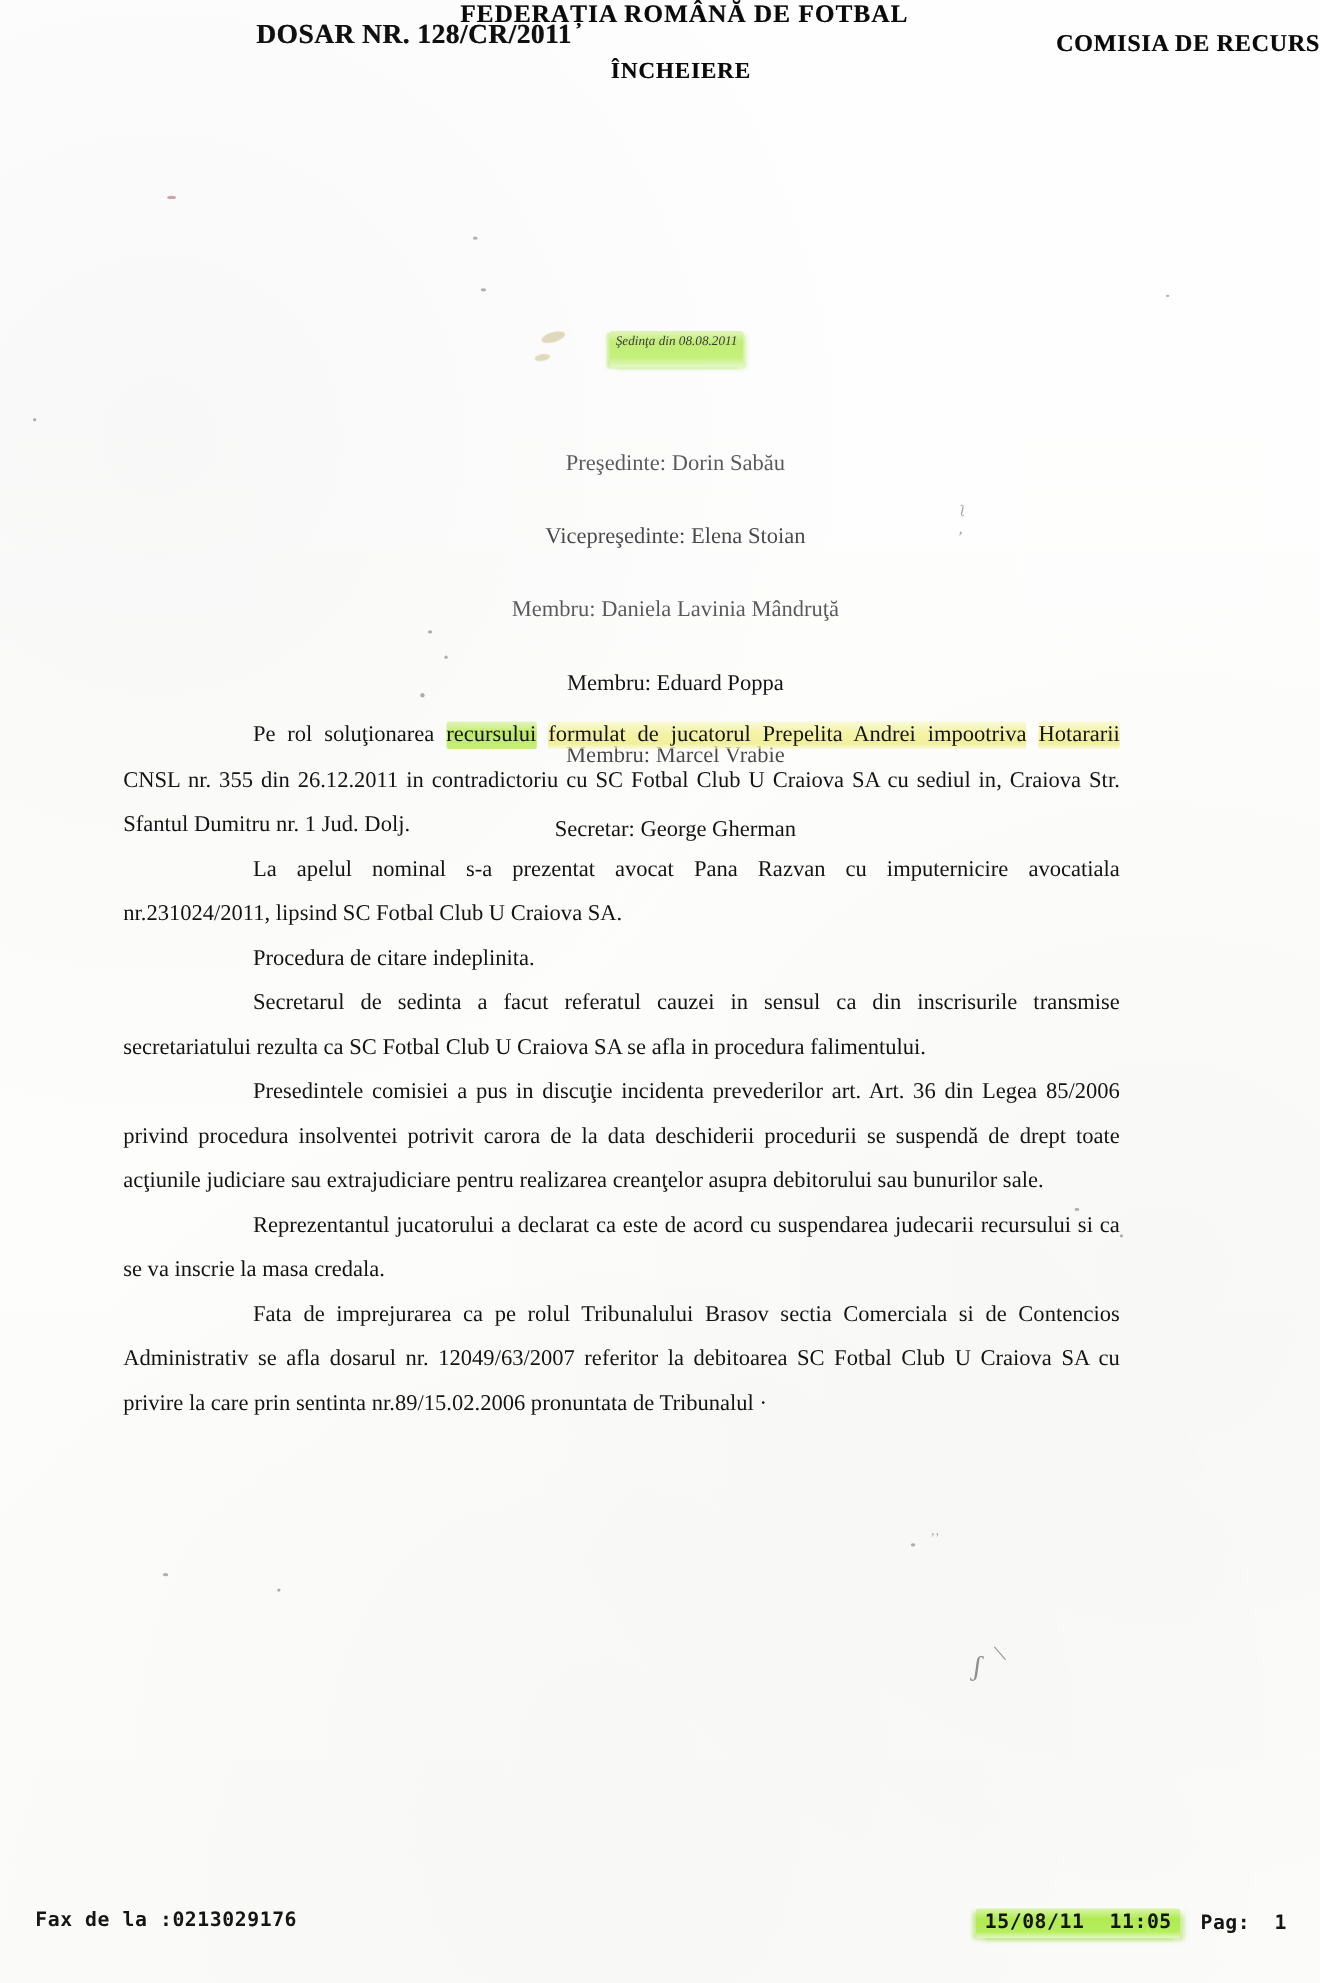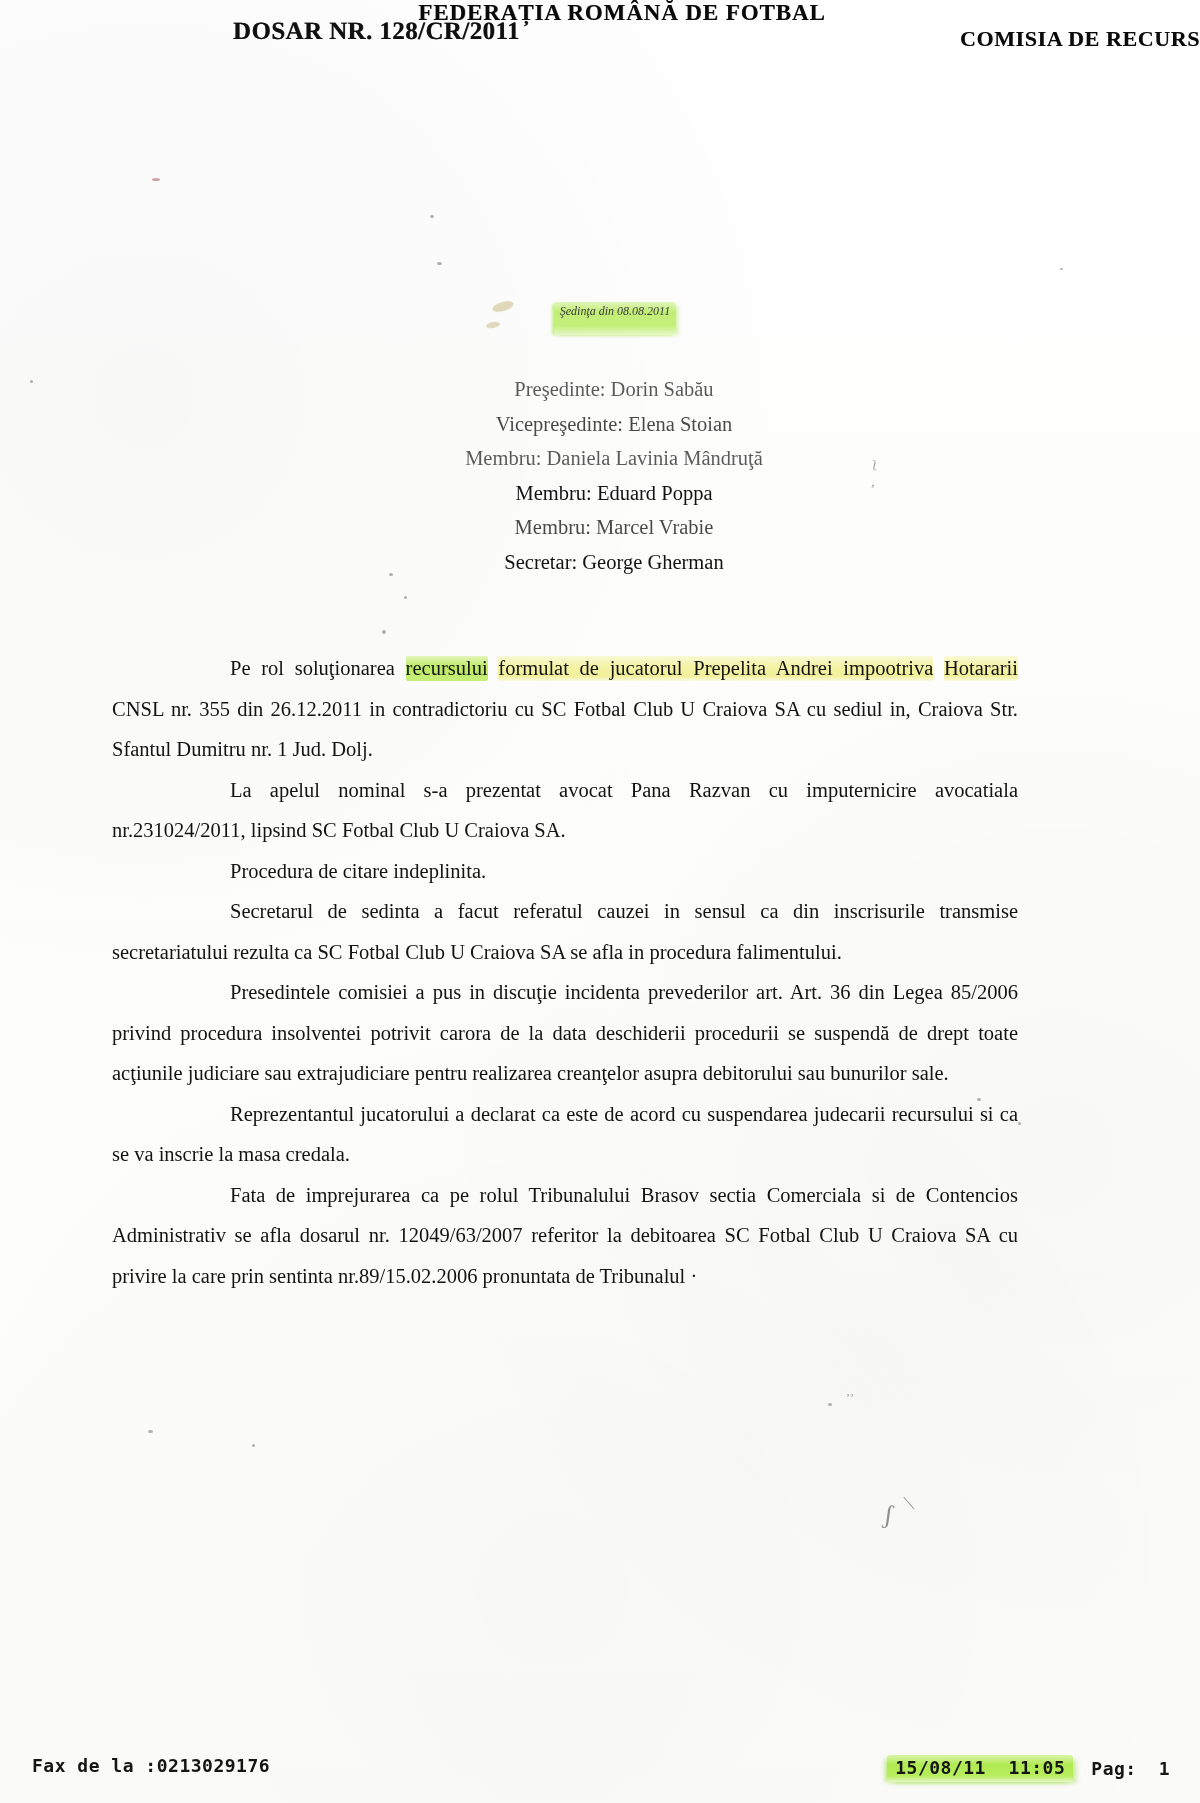"ÎNCHEIERE" div.title-main { html: none -> <div>ÎNCHEIERE</div> }
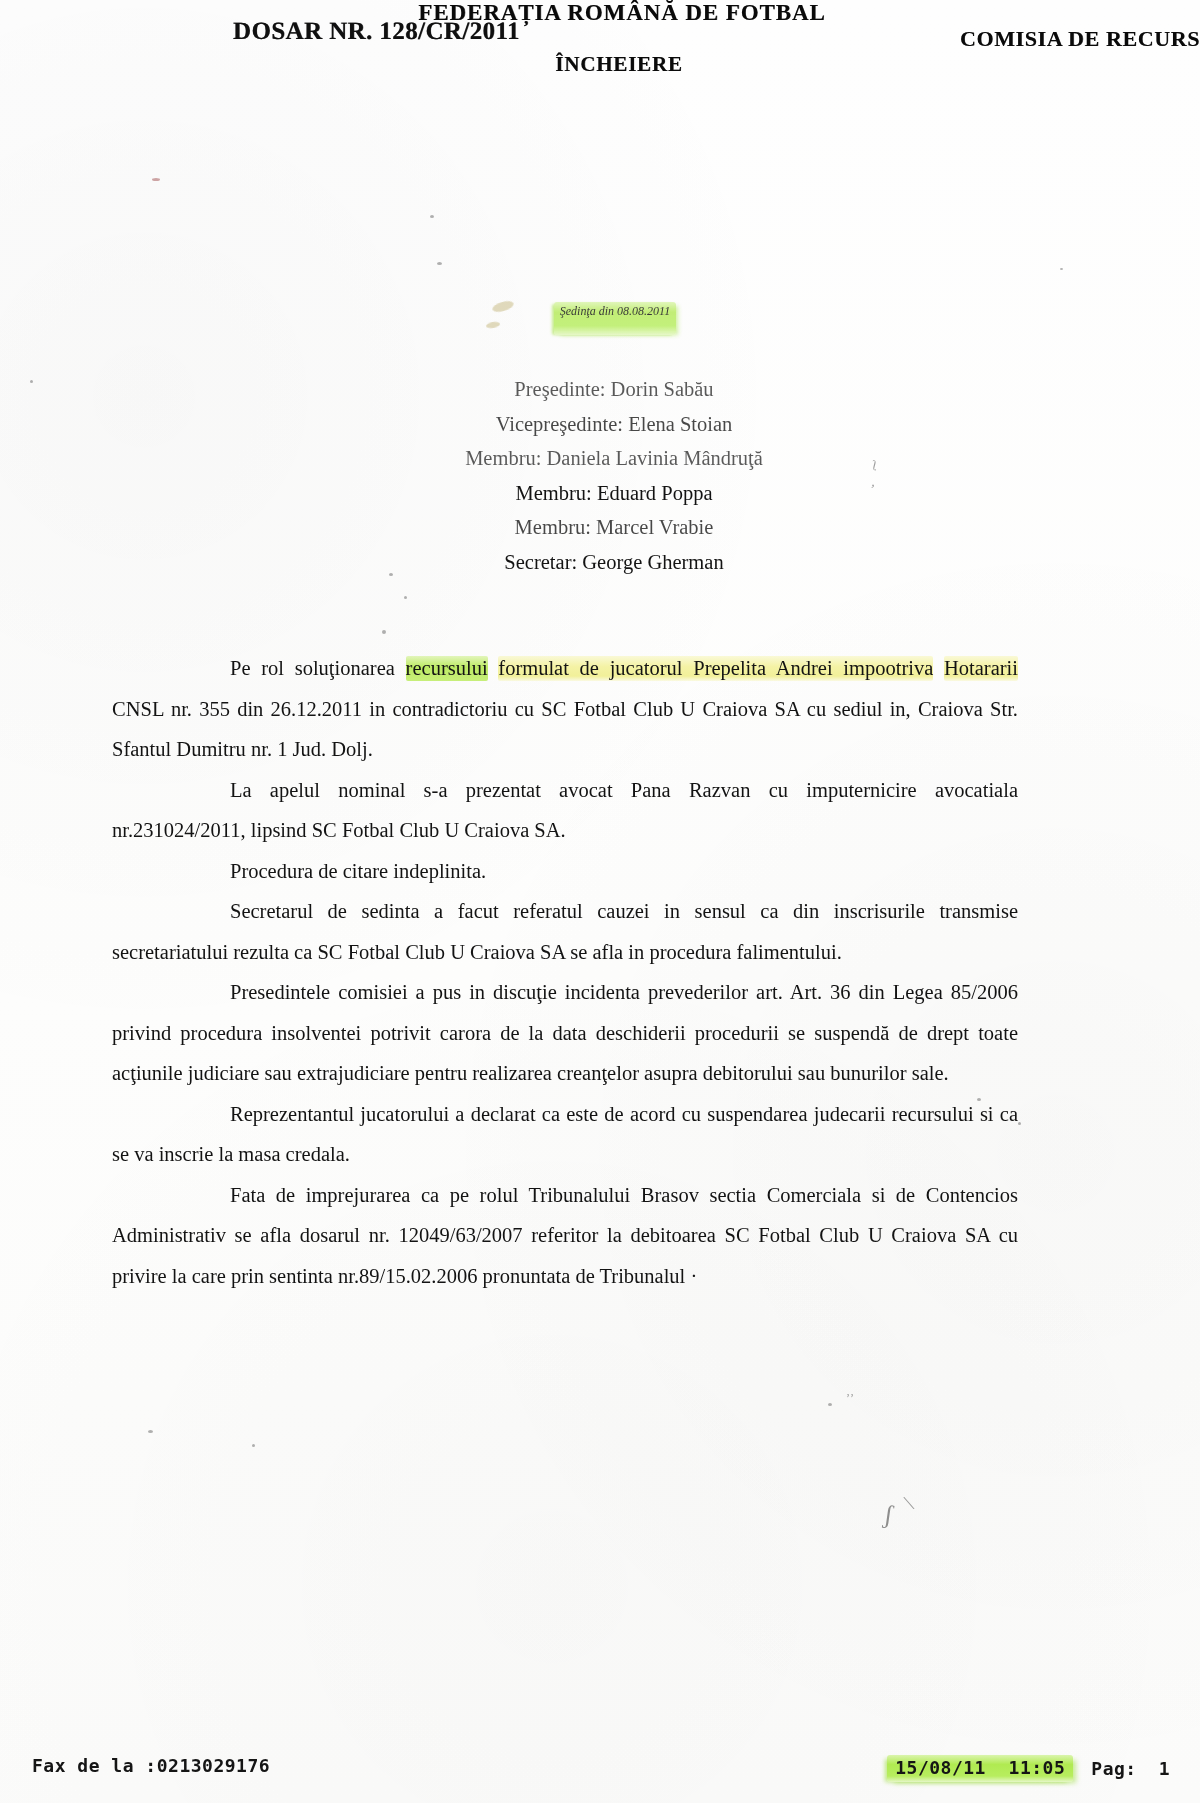"Preşedinte: Dorin Sabău" .roster div { margin-top: none -> 32px }
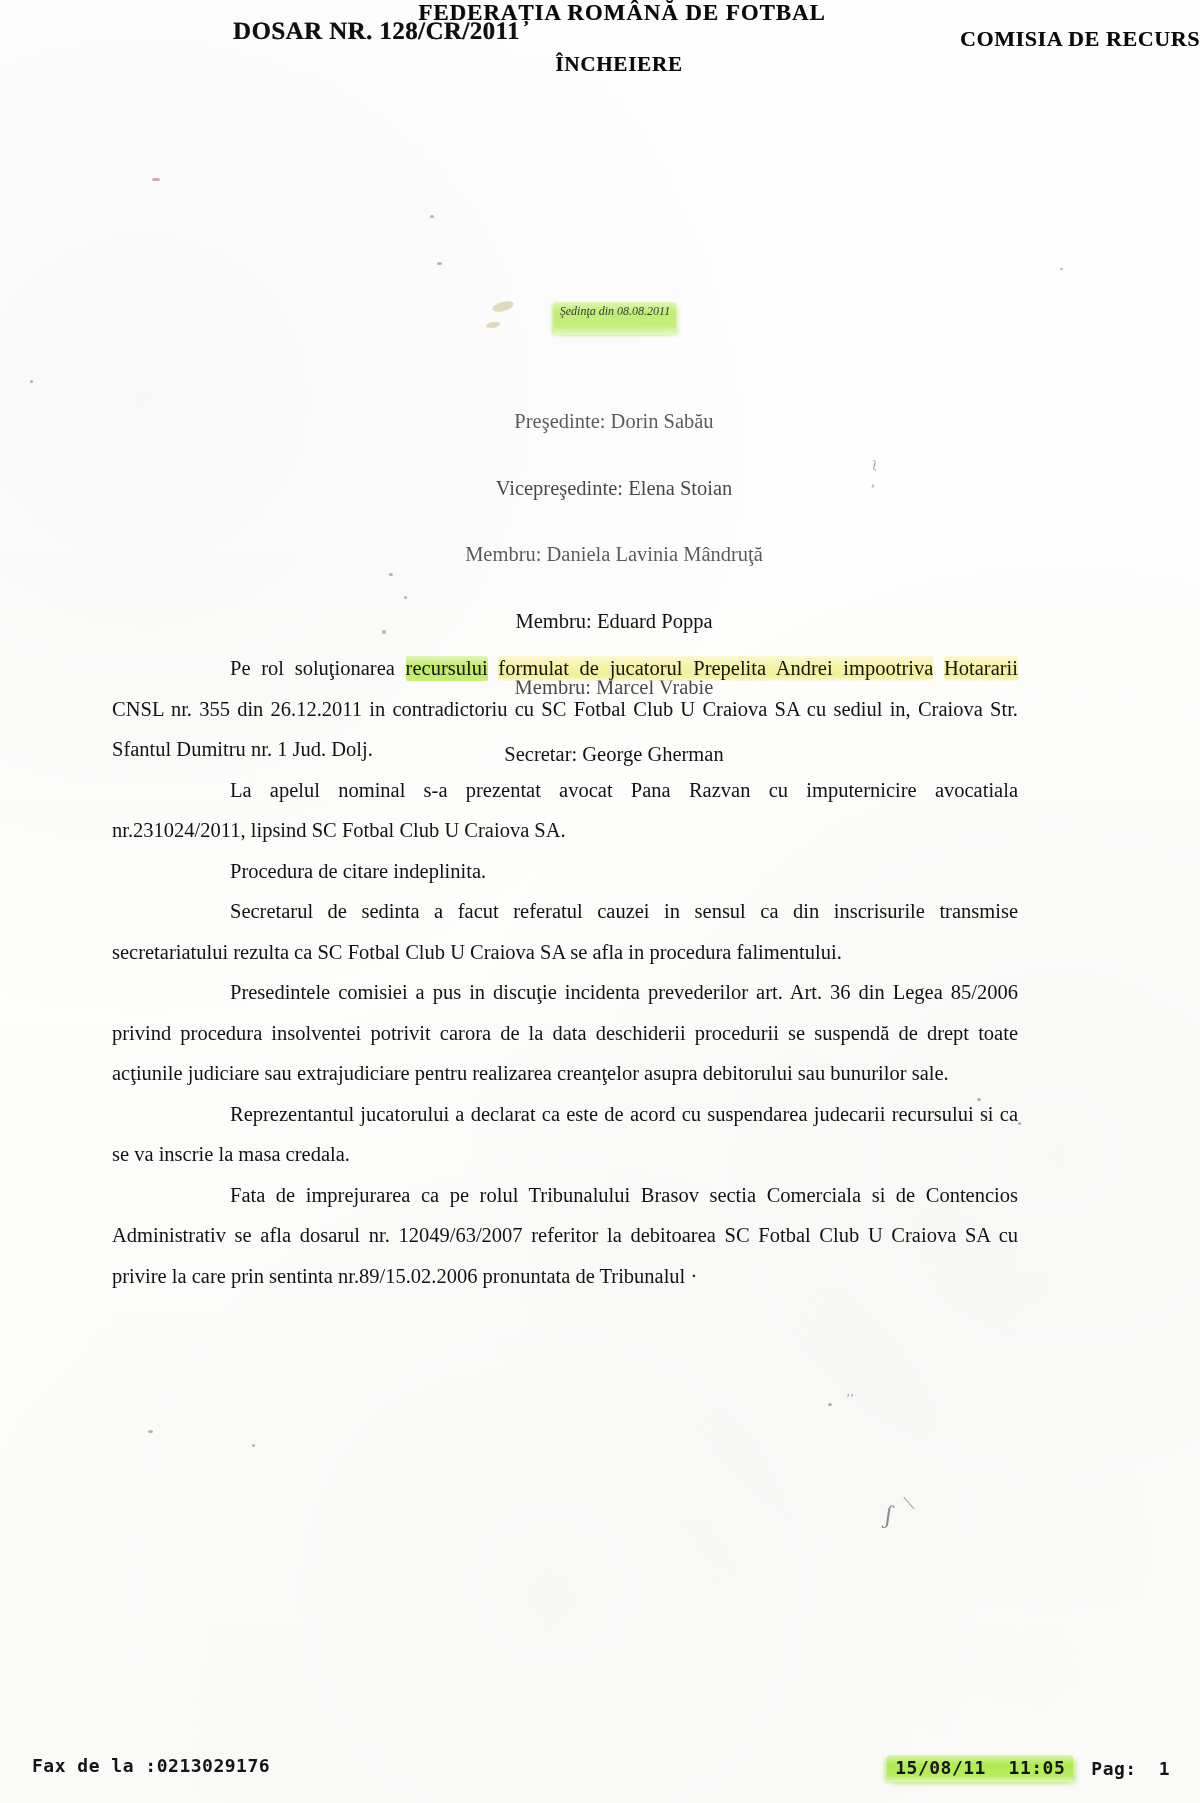"Fax de la :0213029176" .fax-footer { bottom: 14px -> 34px }
